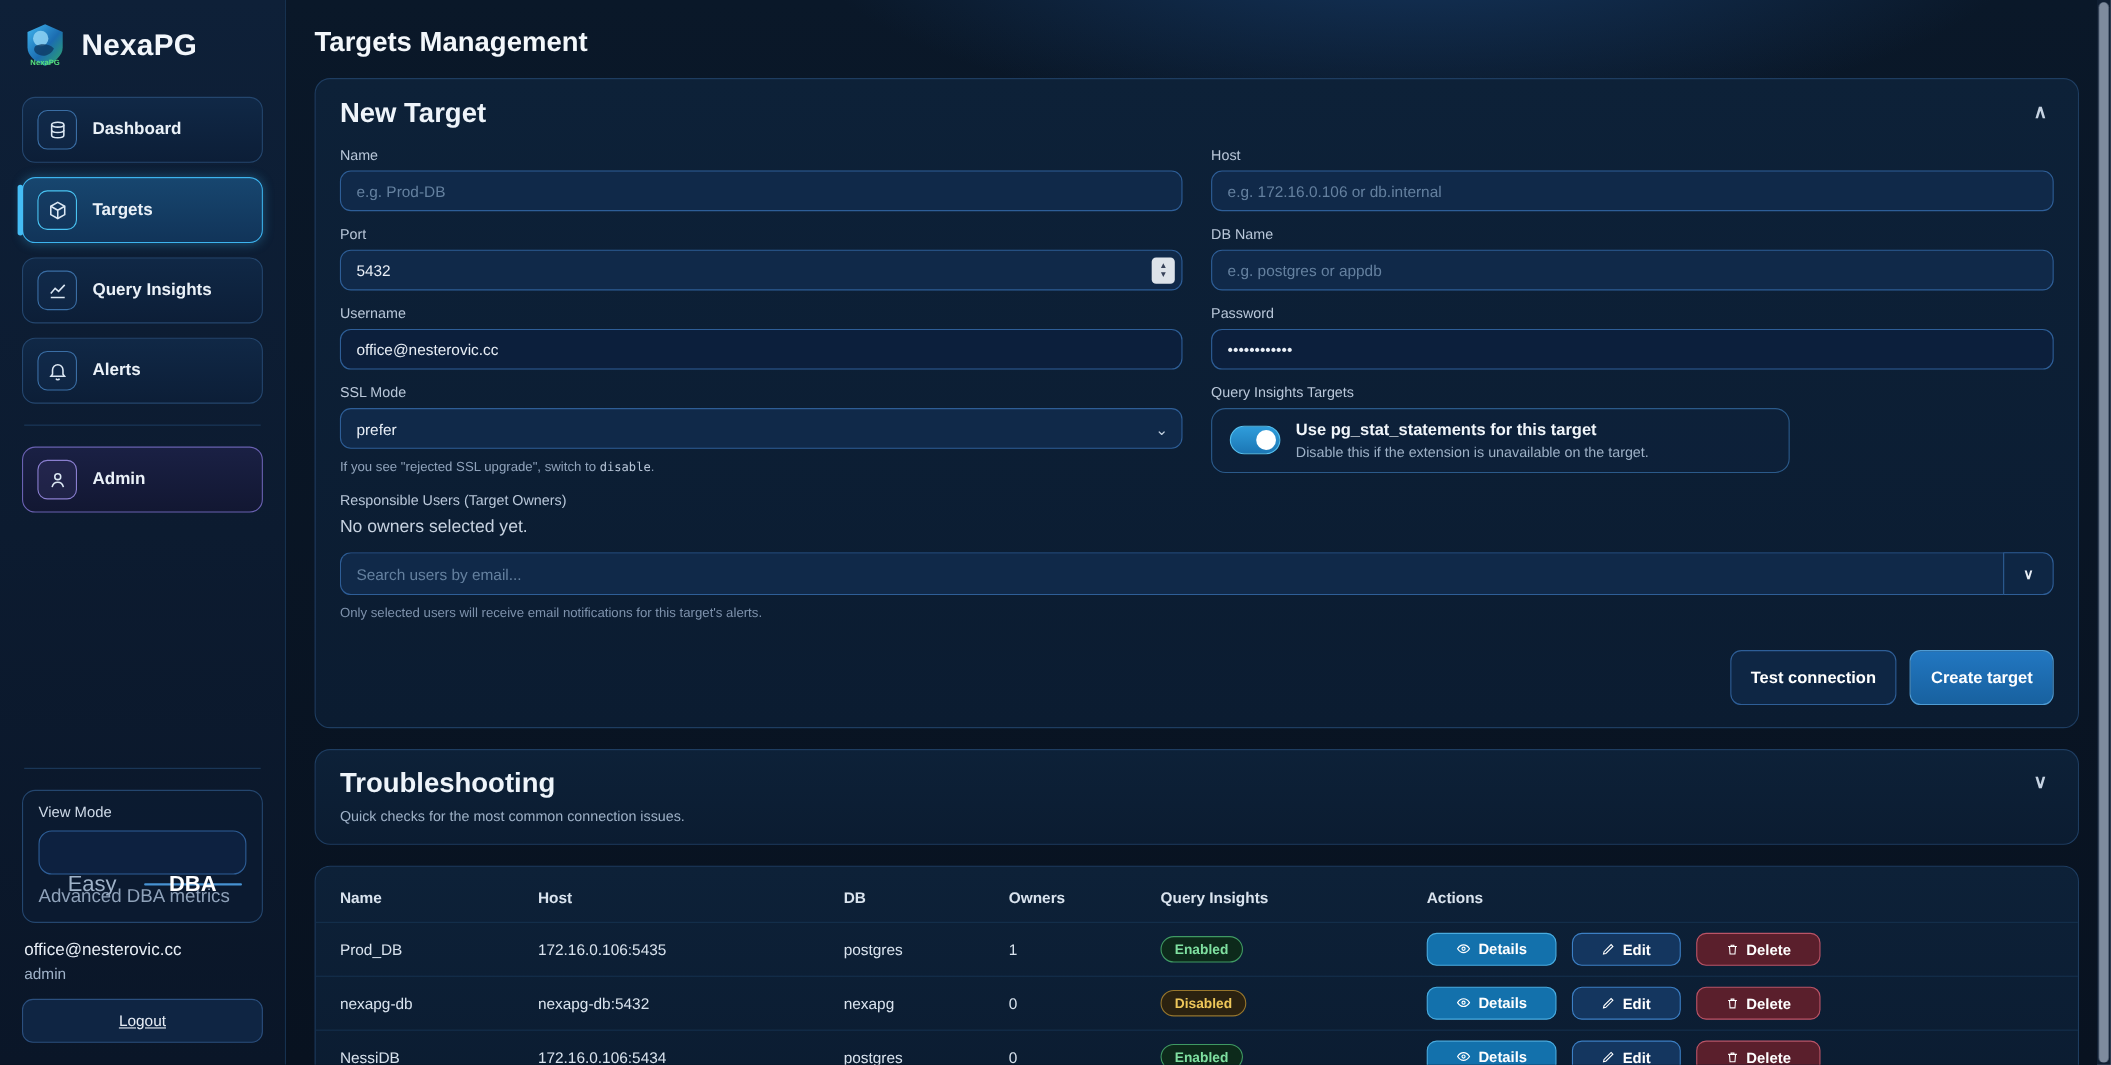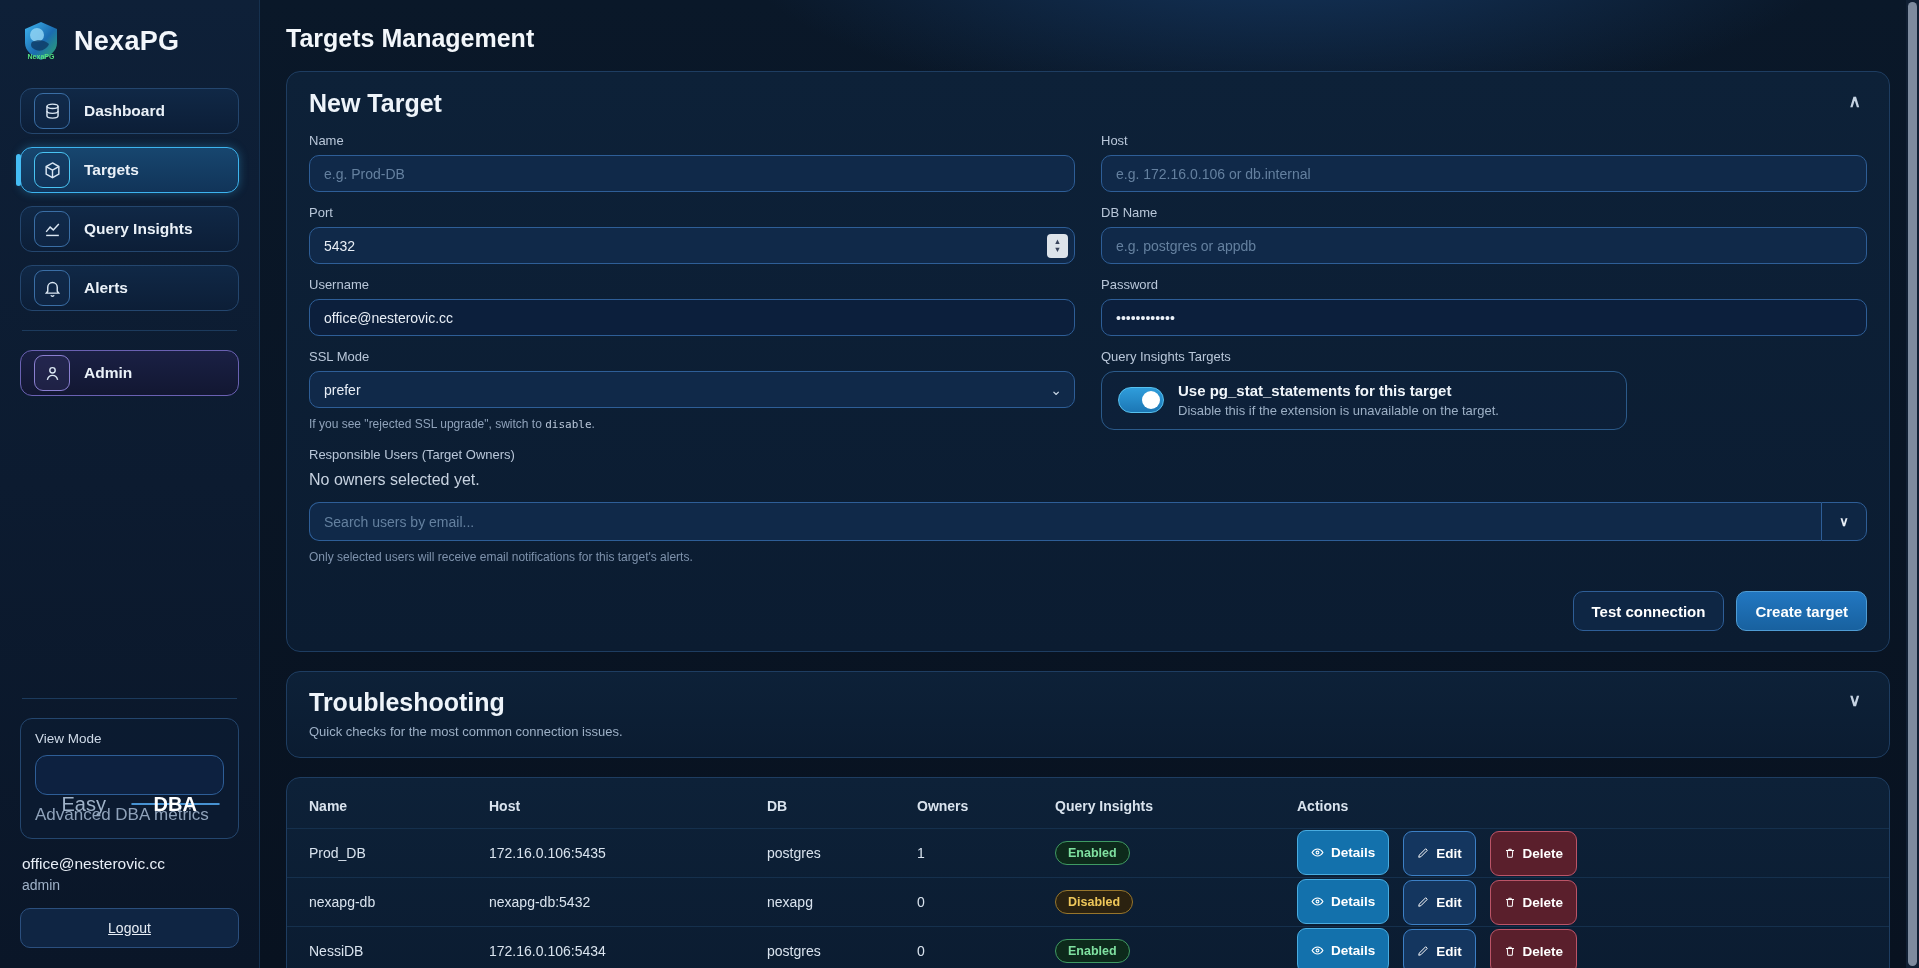"Dashboard" .nav-item { height: 46px -> 60px }
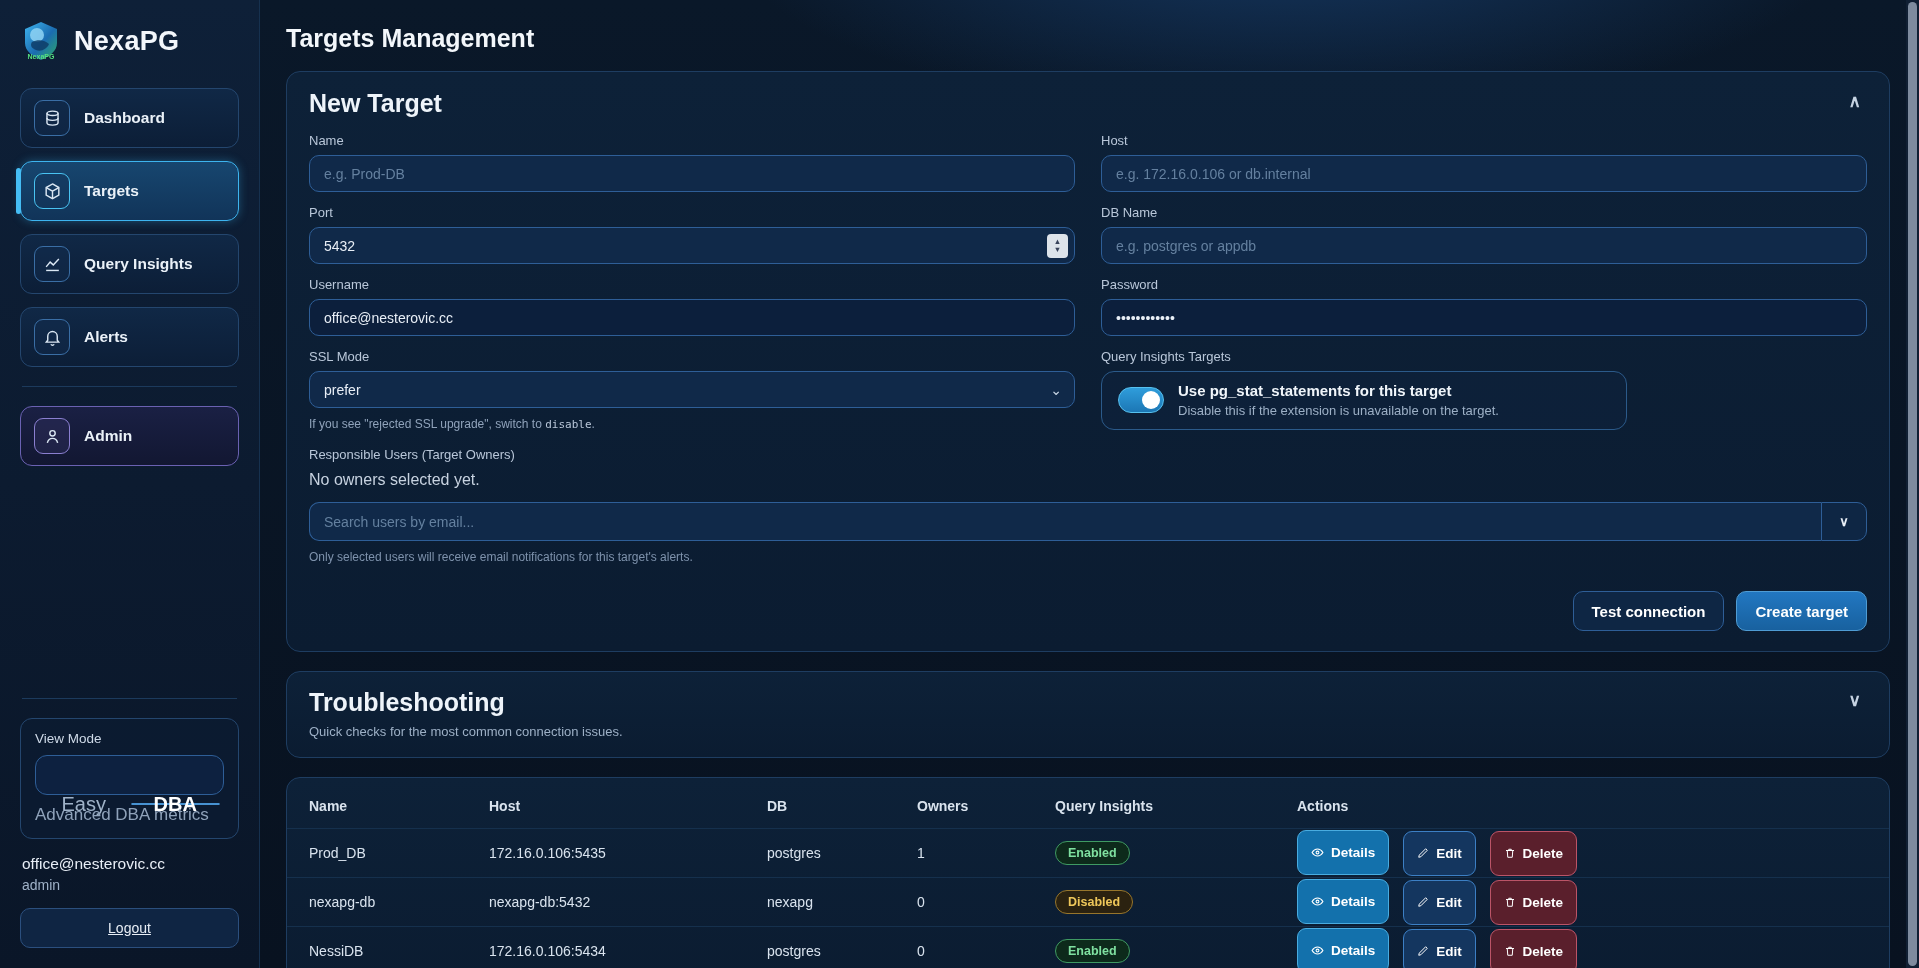"Test connection" .btn { height: 40px -> 50px }
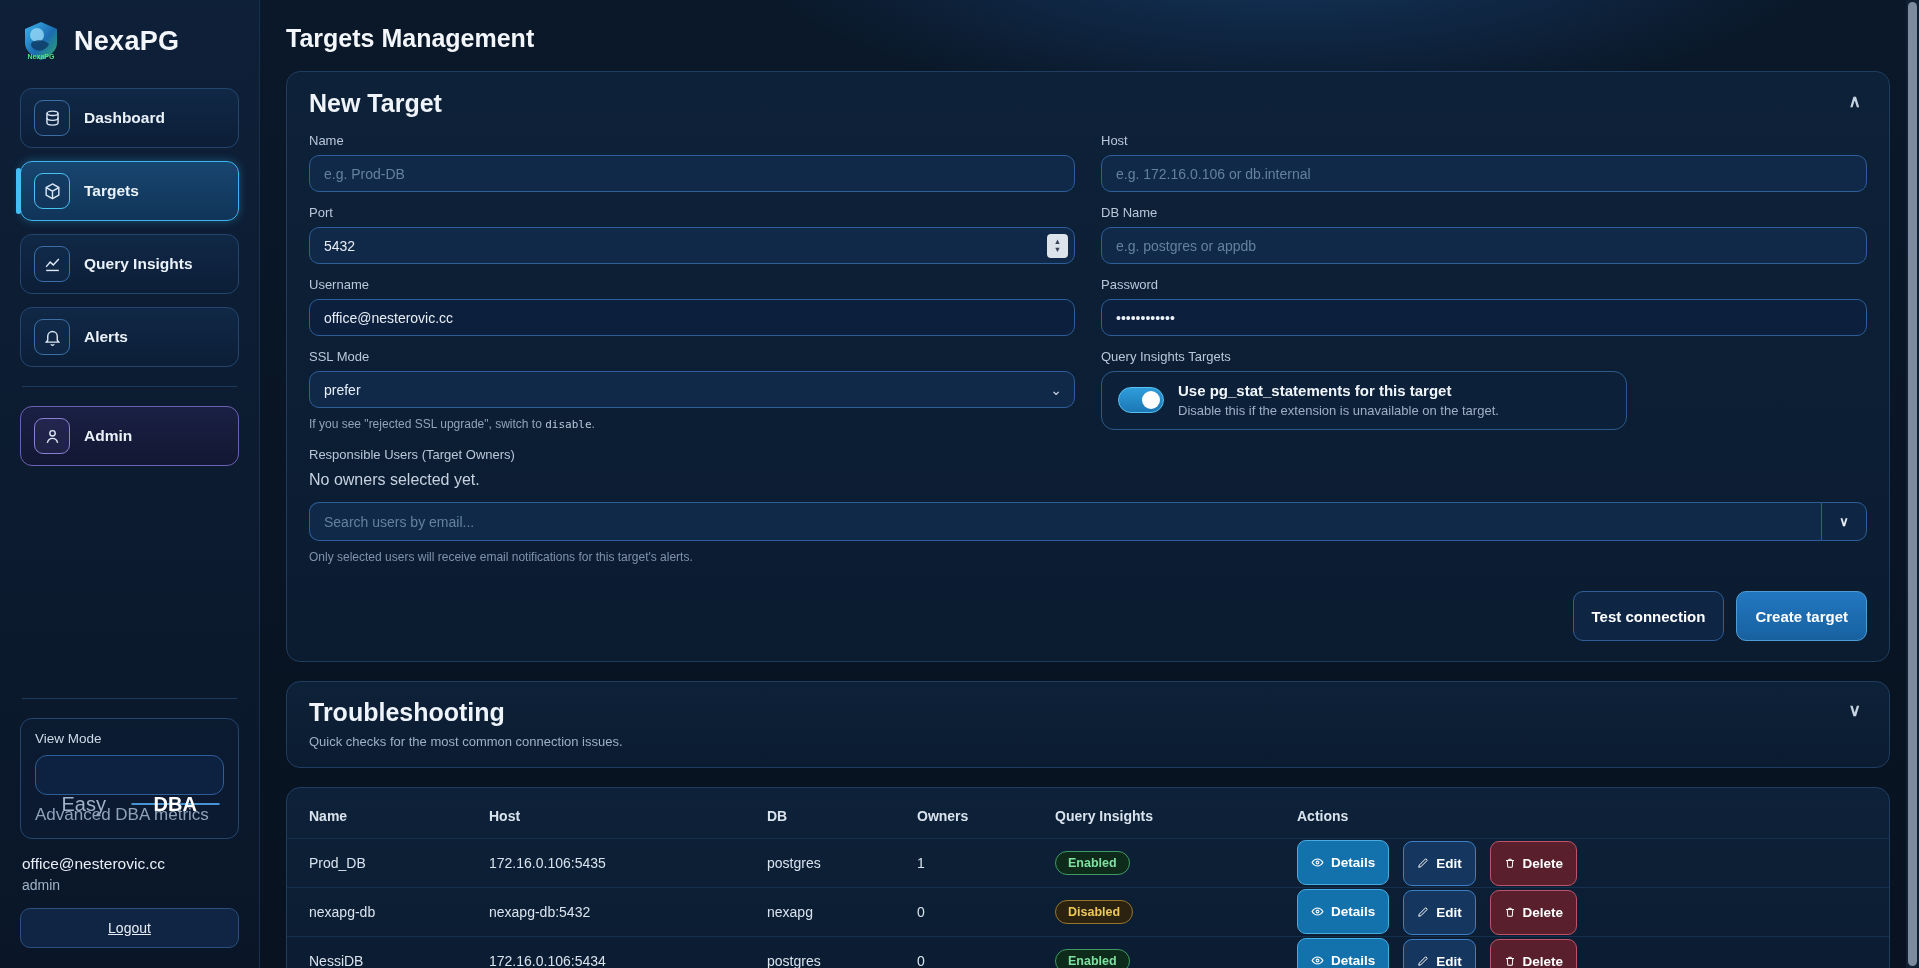"Details" .rbtn { height: 45px -> 30px; padding: 0 13px -> 0 26px }
